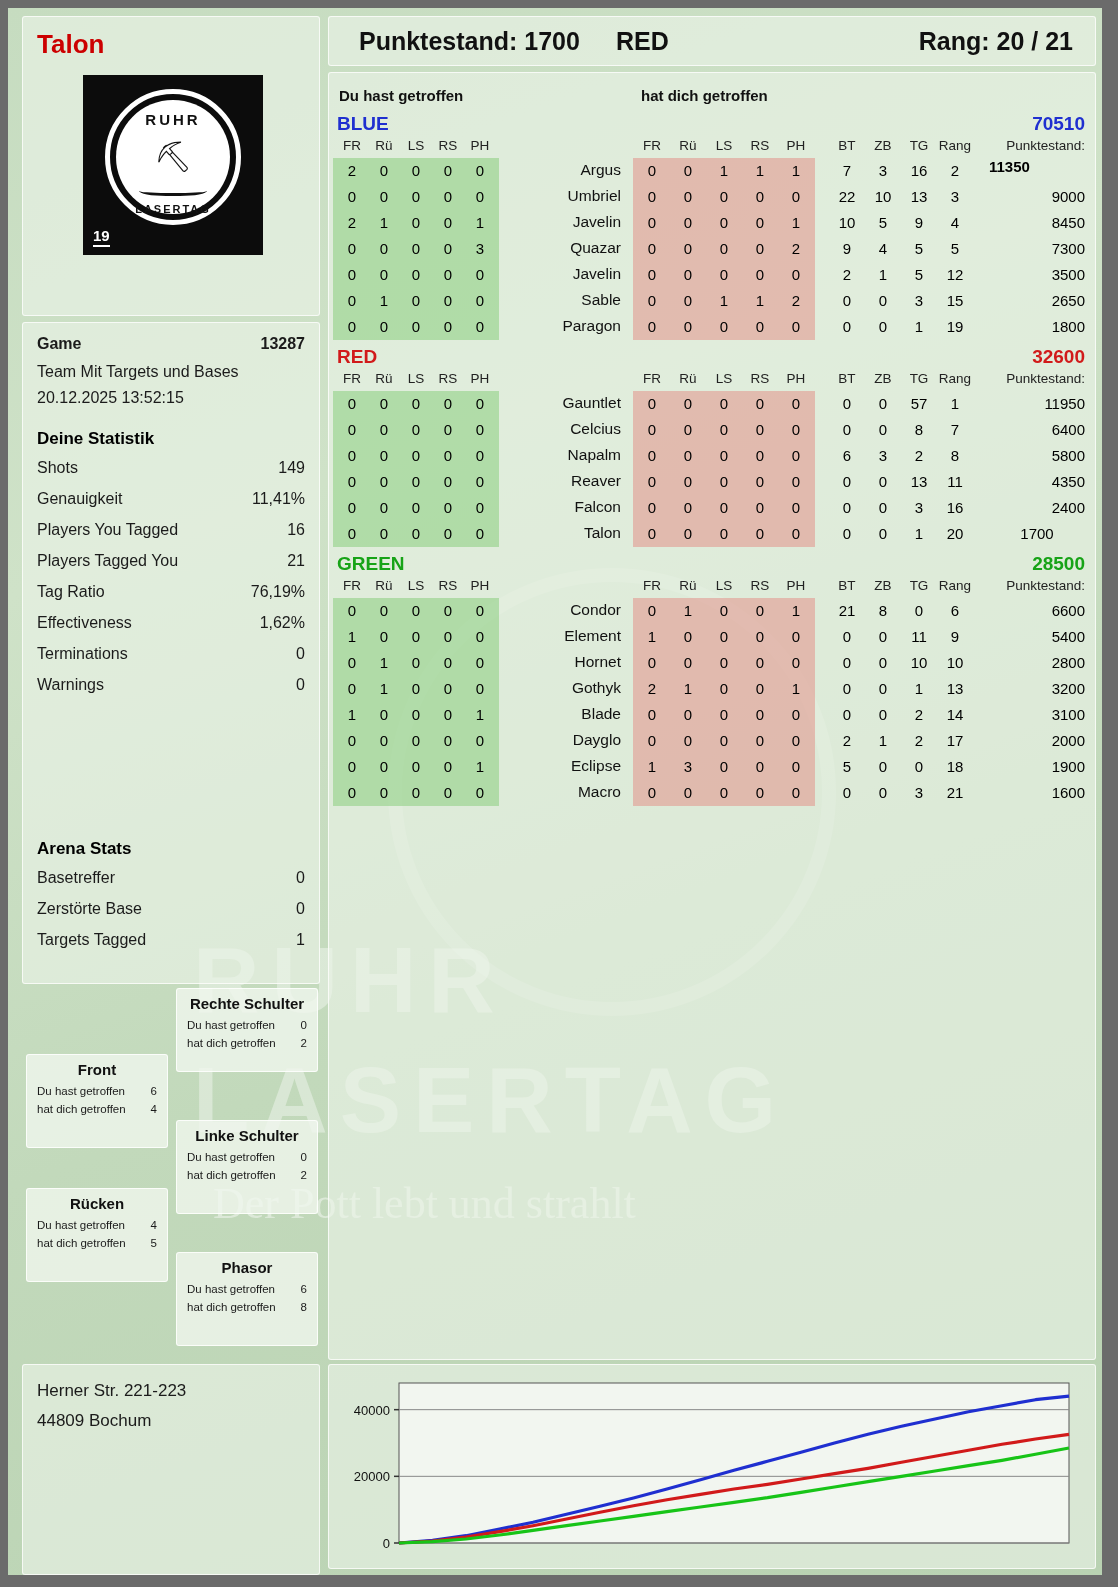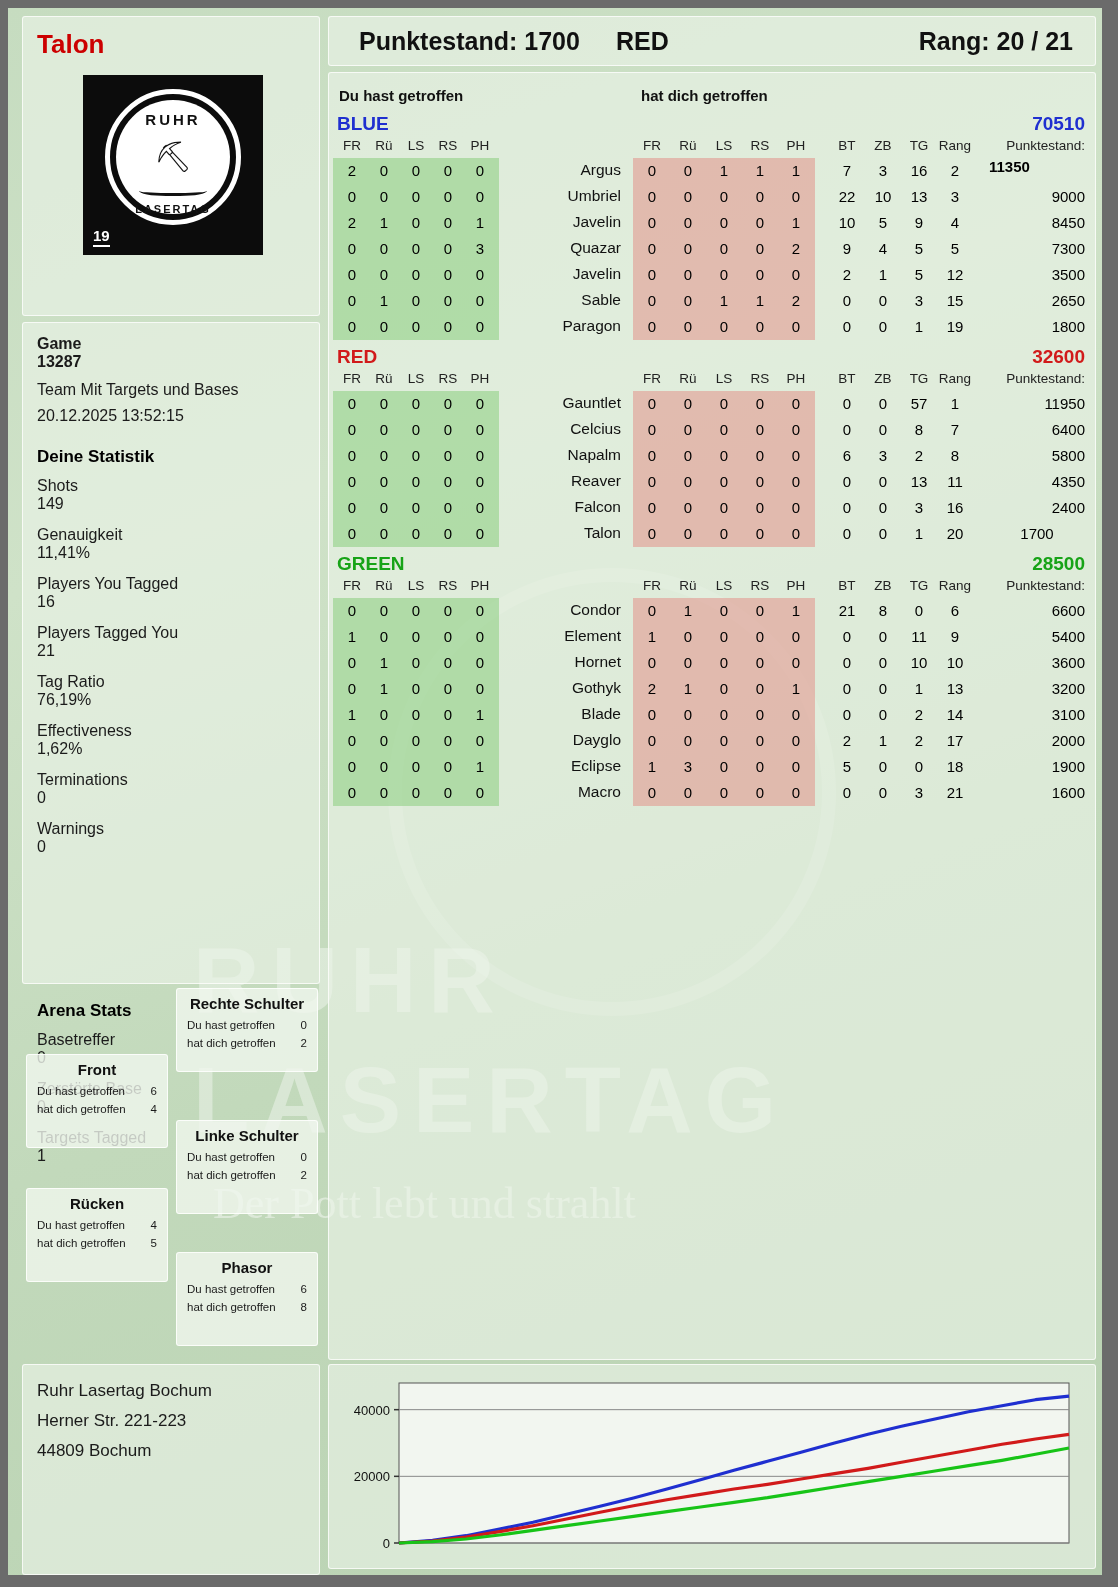"Game" .row { flex-direction: column -> none }
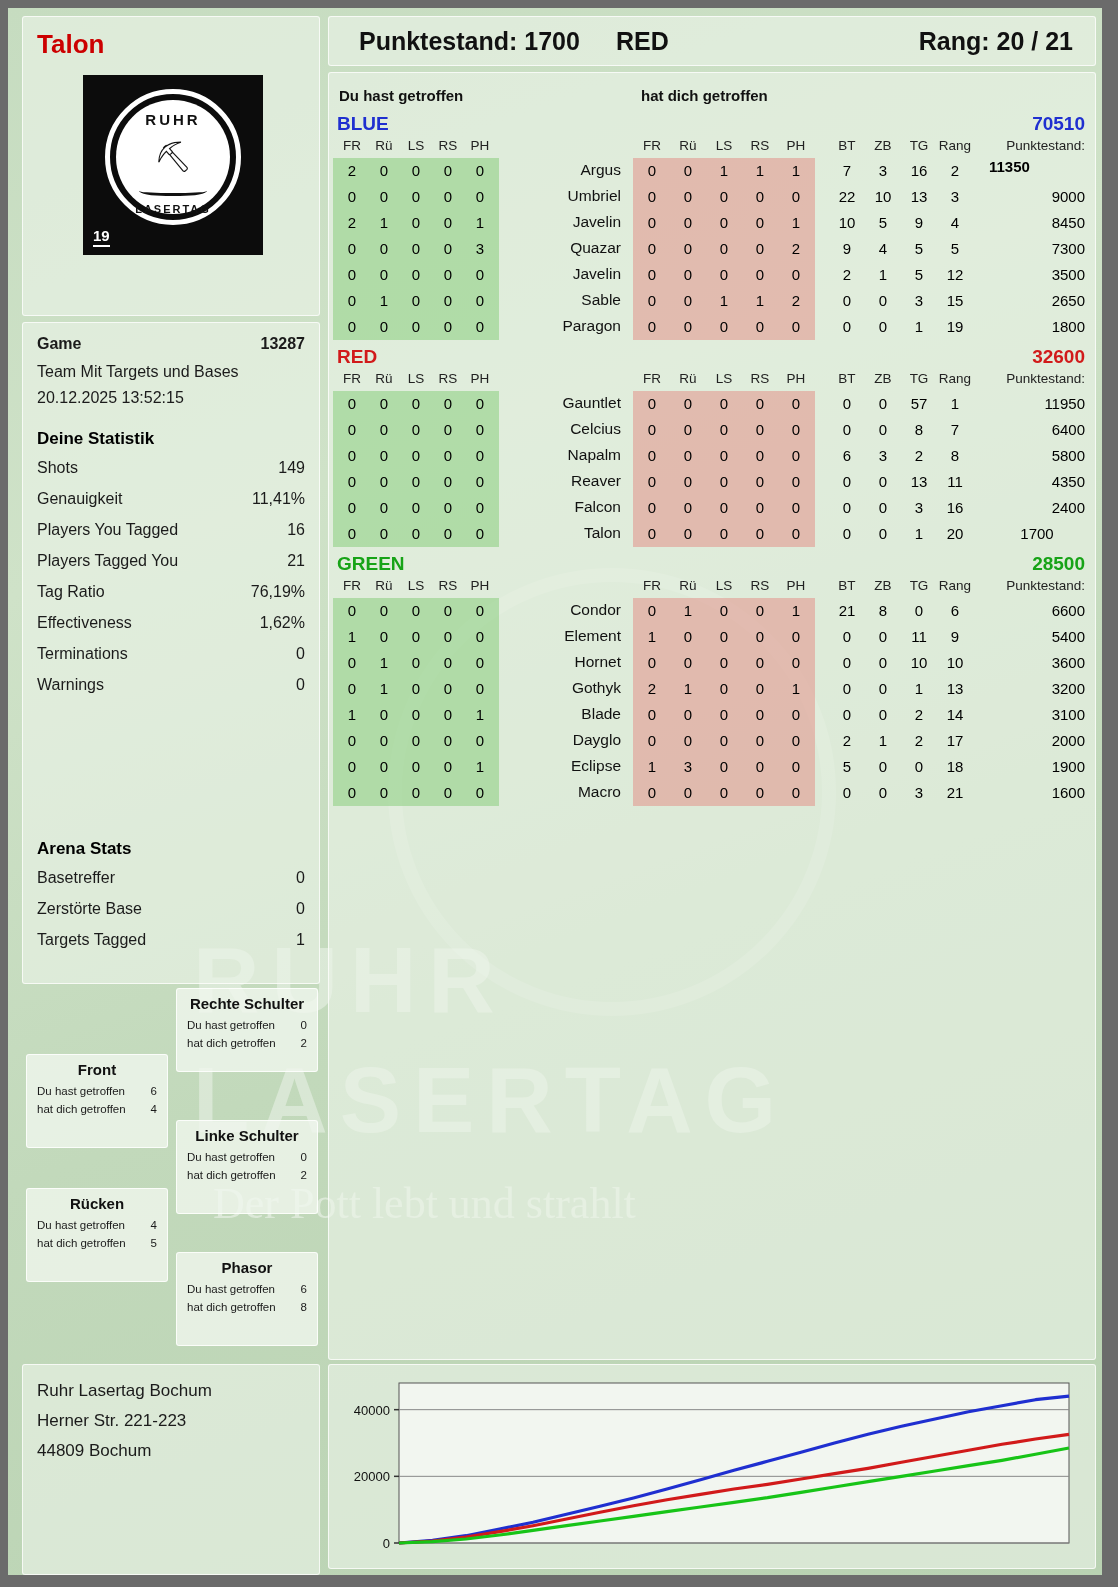"3600" span.num { text: 3600 -> 2800 }
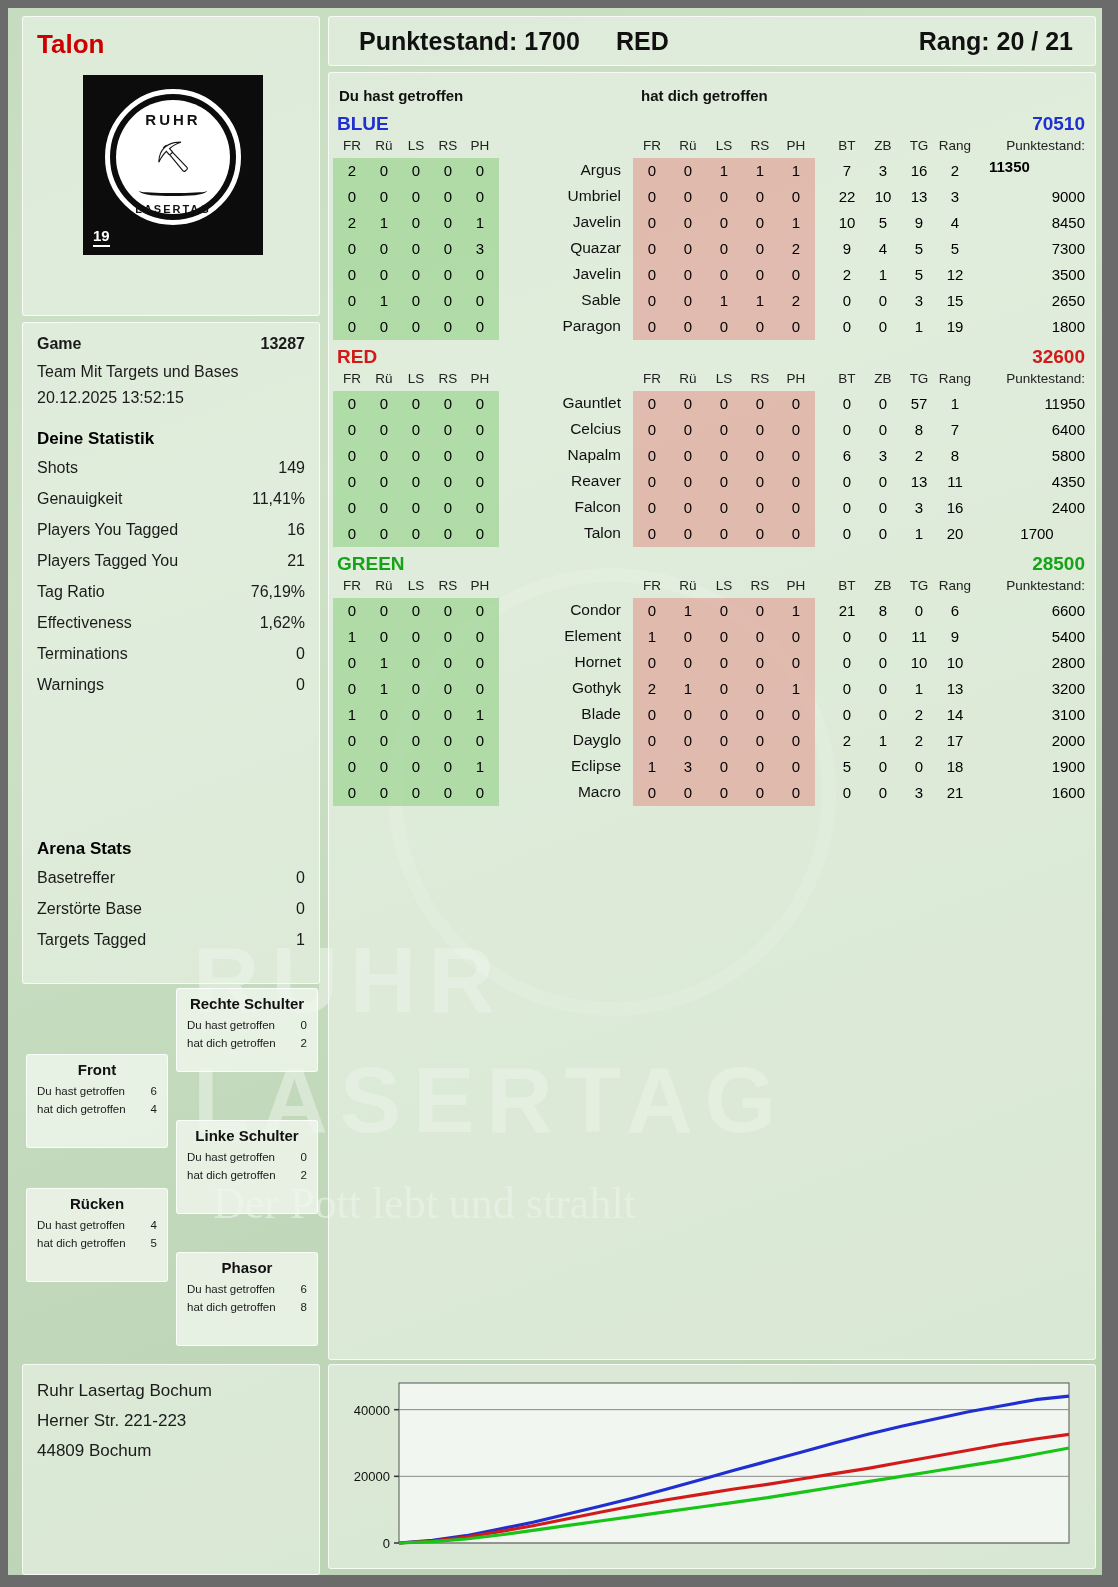"Ruhr Lasertag Bochum" div { html: <div>Ruhr Lasertag Bochum</div> -> none }
